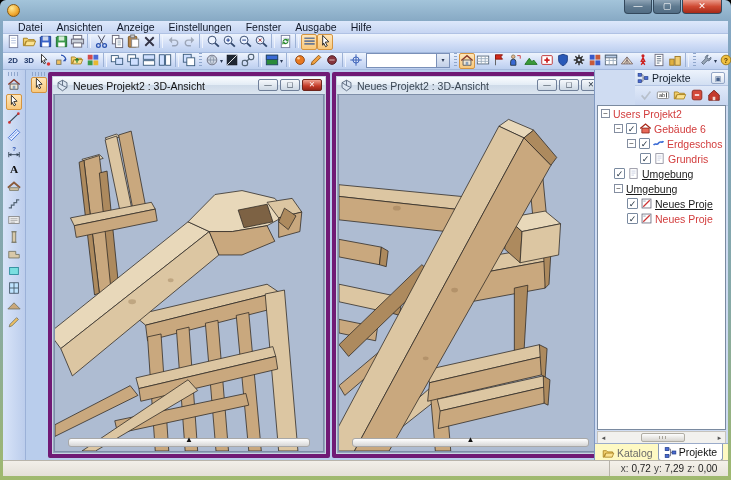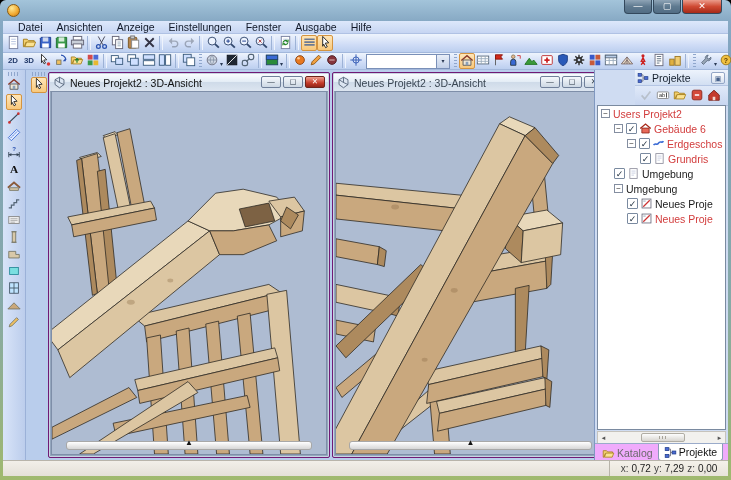"2D" .tb { align-items: center -> none }
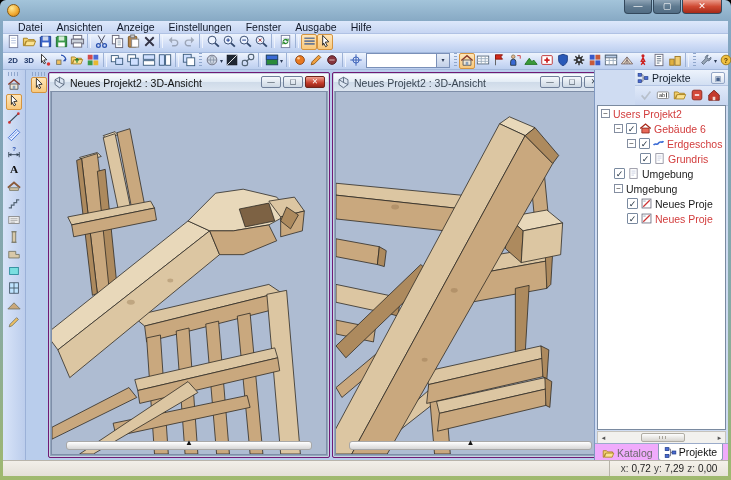"Neues Projekt2 : 3D-Ansicht" .child { border: 1px solid #701a75 -> 4px solid #701a75 }
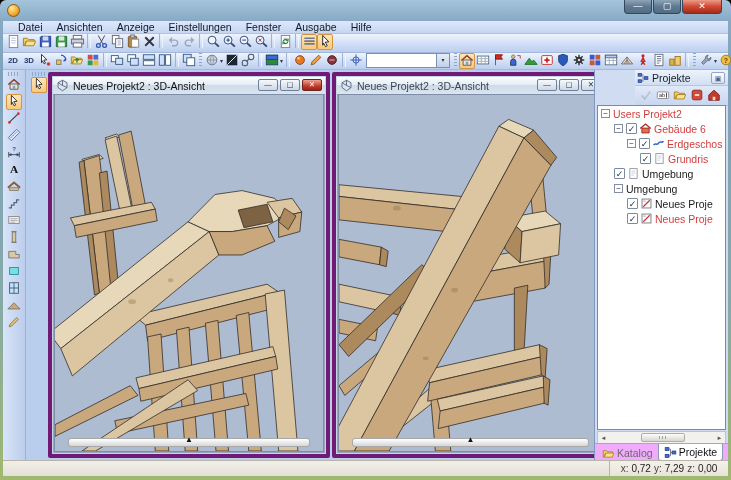"Umgebung" .tlabel.black { text-decoration: none -> underline }
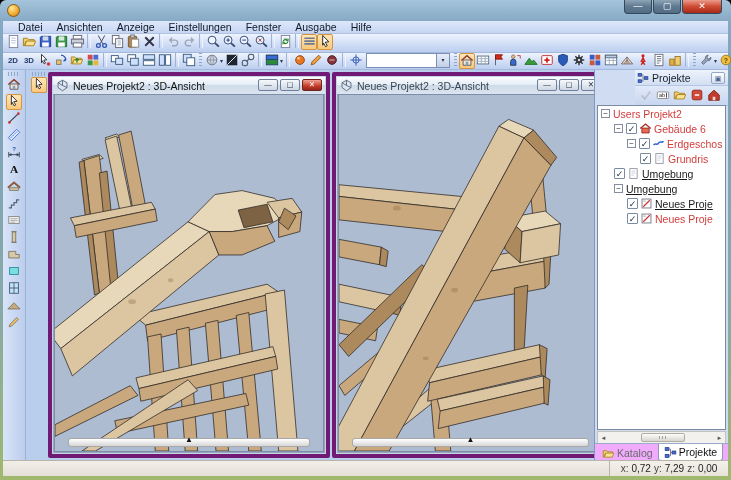"Katalog" .ptabs { background: #f0abfc -> #fef9c3 }
